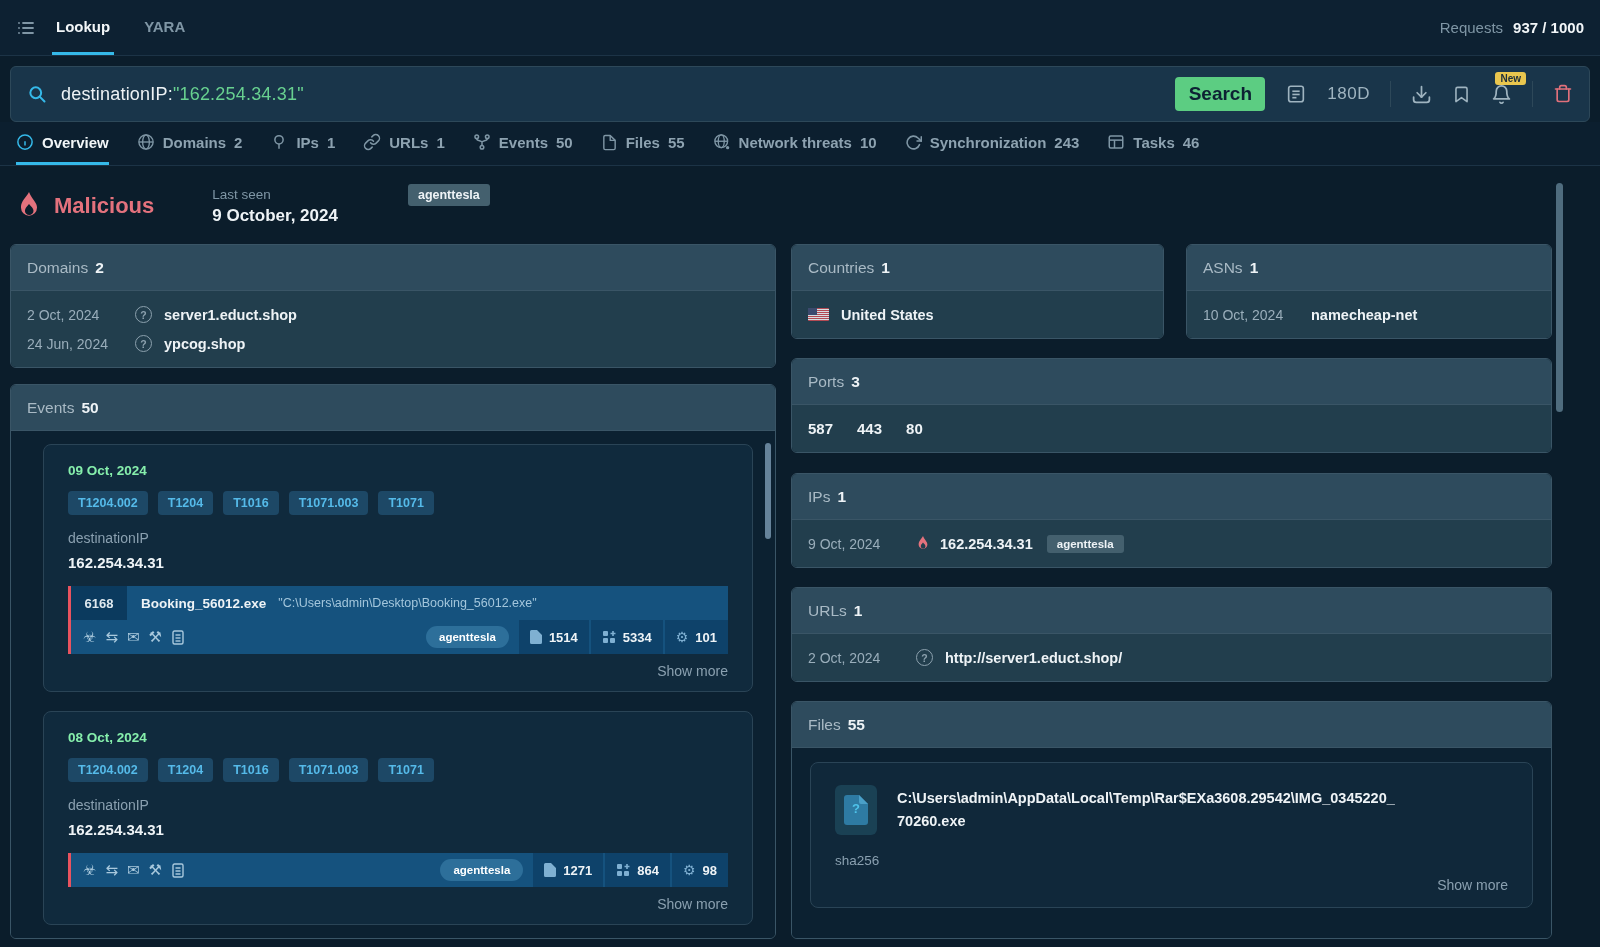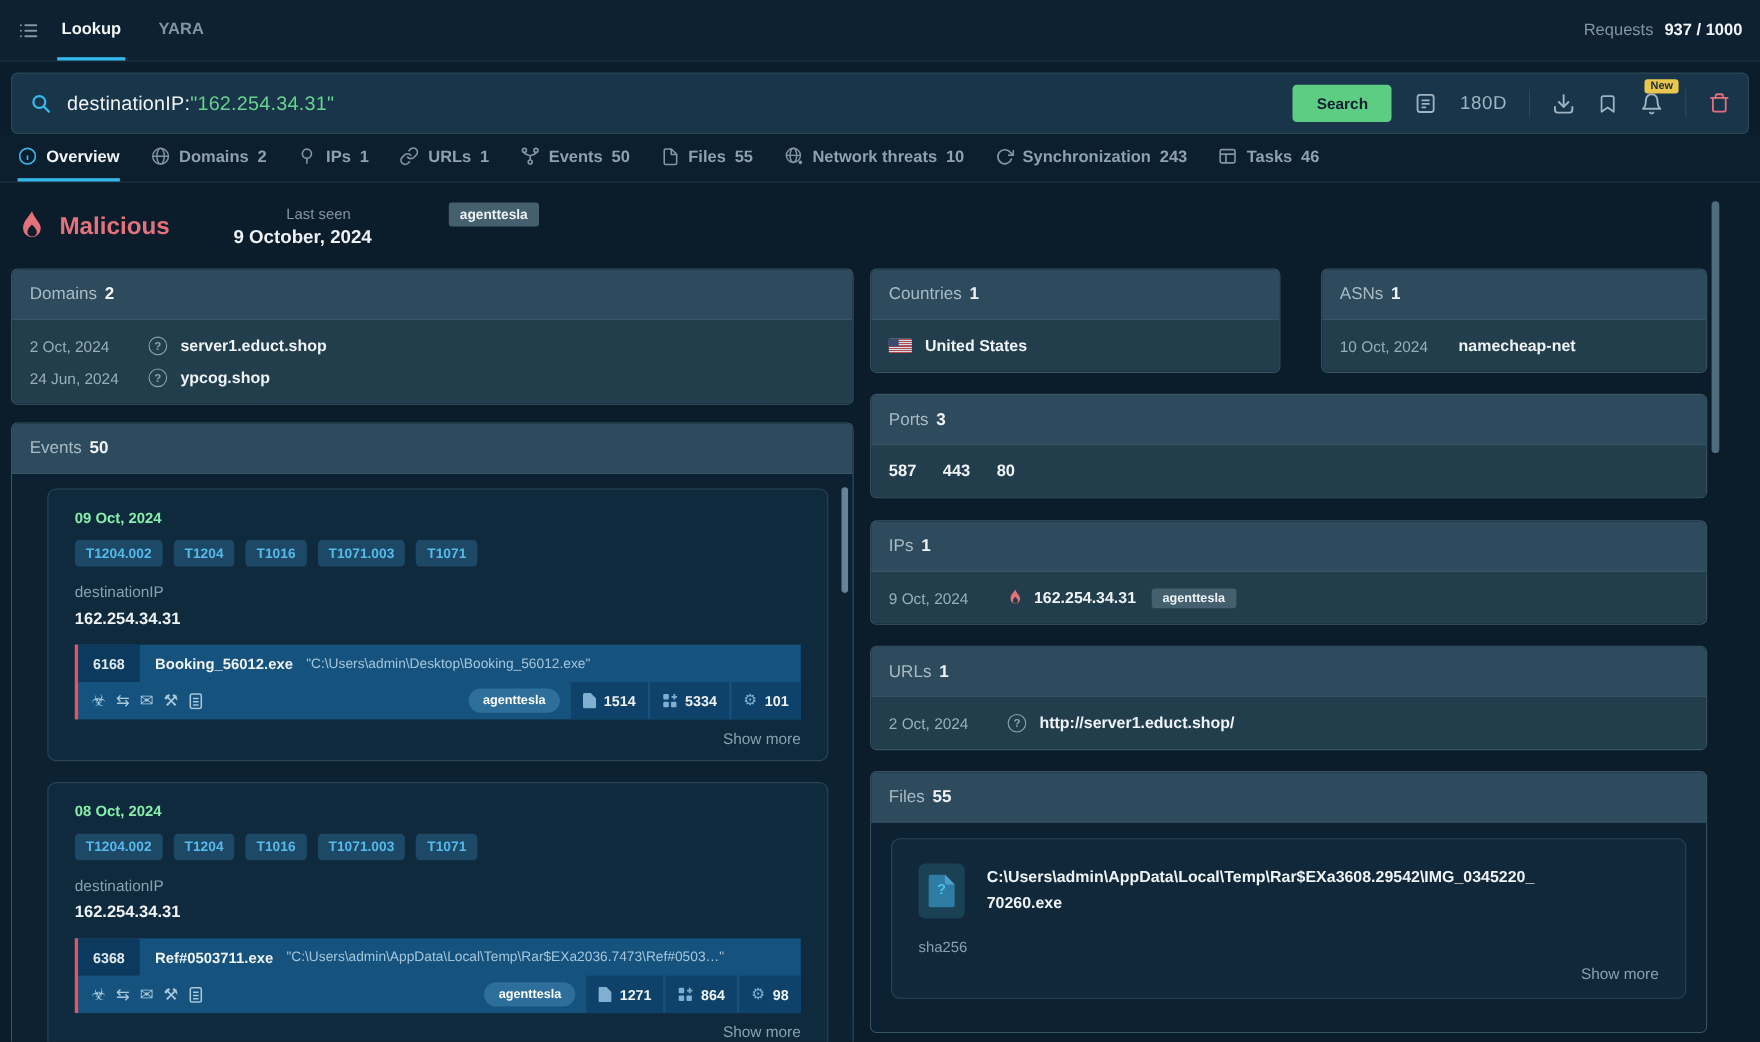"Search" .search-btn { font-size: 14px -> 19px }
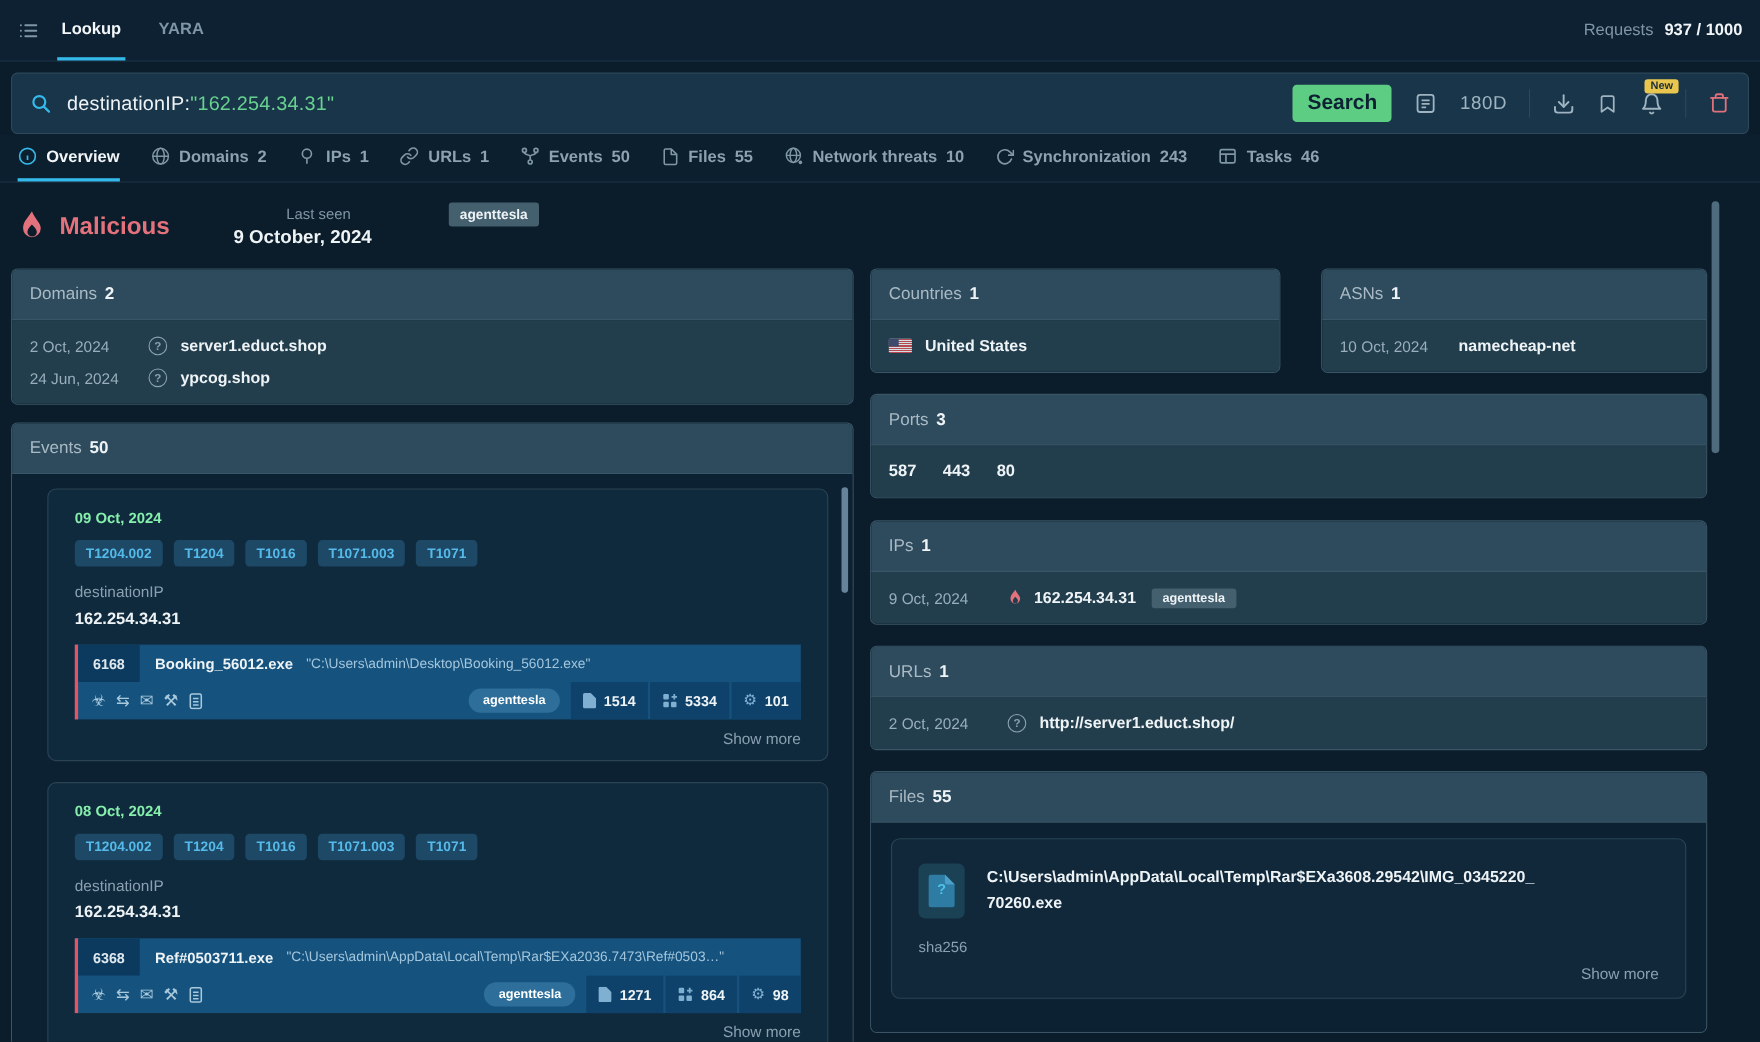"Last seen" .ls-label { margin-left: 48px -> none }
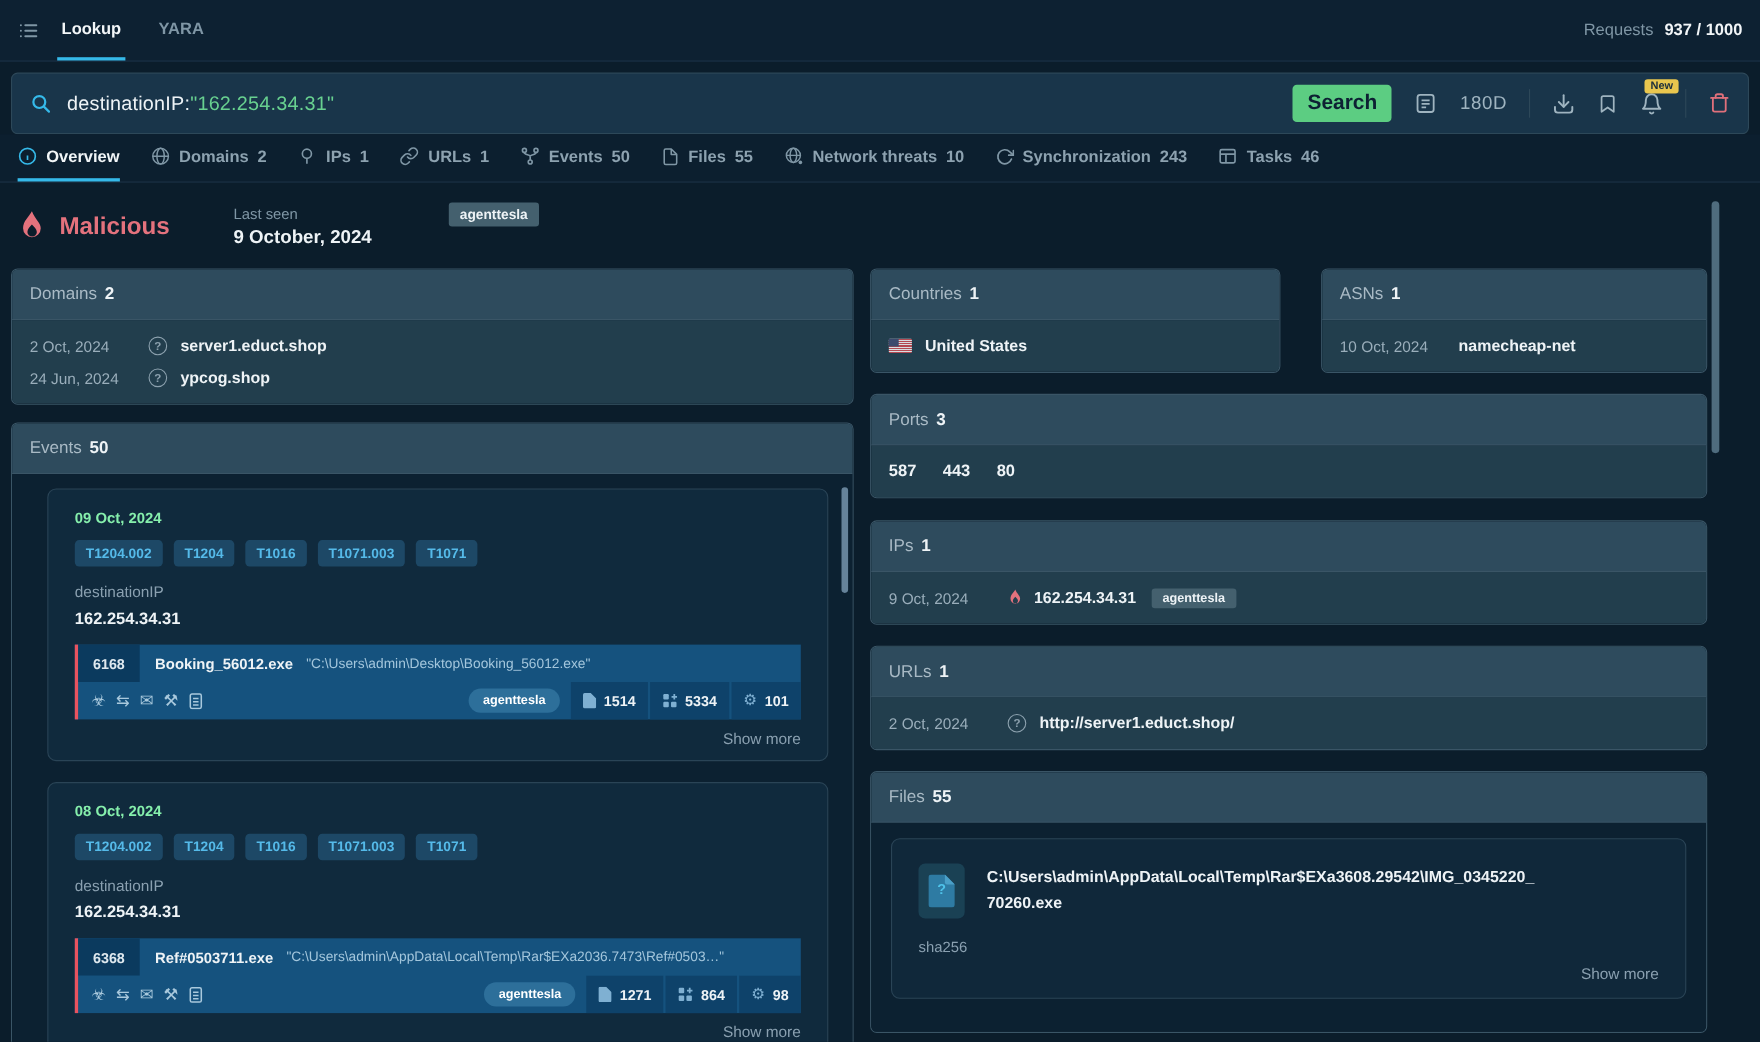"ASNs" .asns-panel { margin-left: 15px -> none }
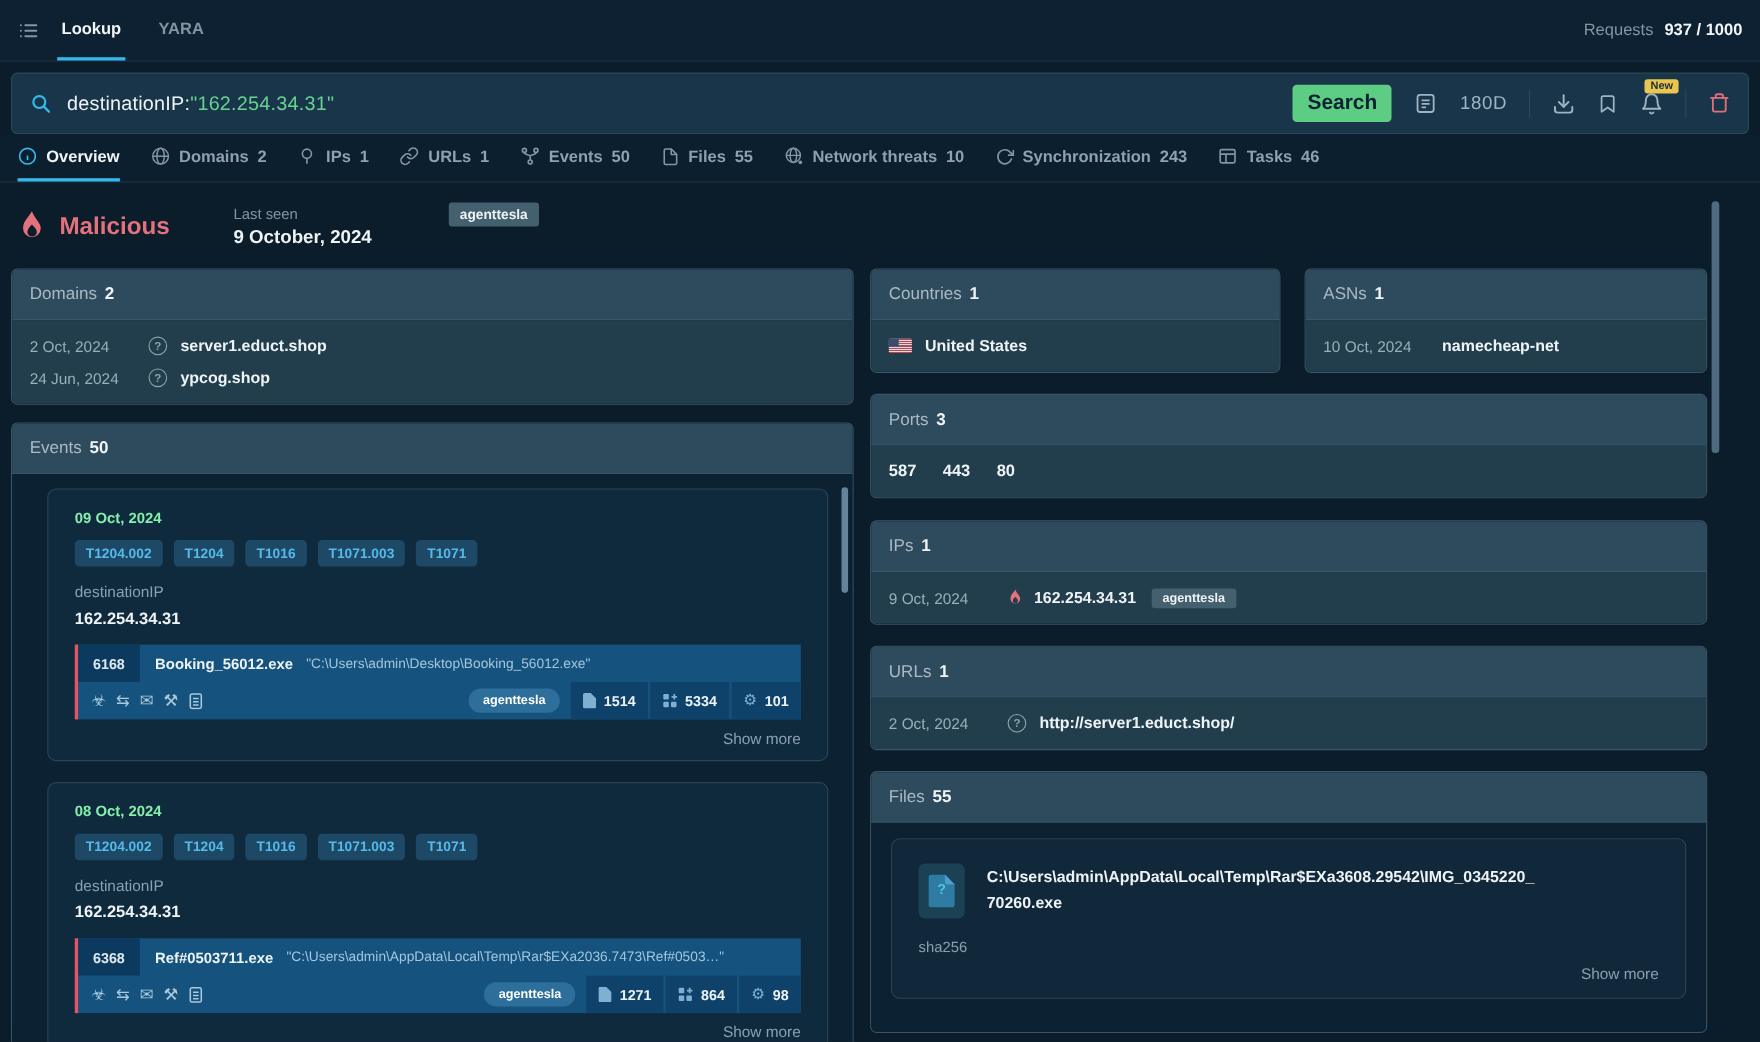"6368" div.proc-row1 { html: <div> <span>6368</span> <span>Ref#0503711.exe</span> <span>"C:\Users\admin\AppData\Local\Temp\Rar$EXa2036.7473\Ref#0503…"</span> </div> -> none }
